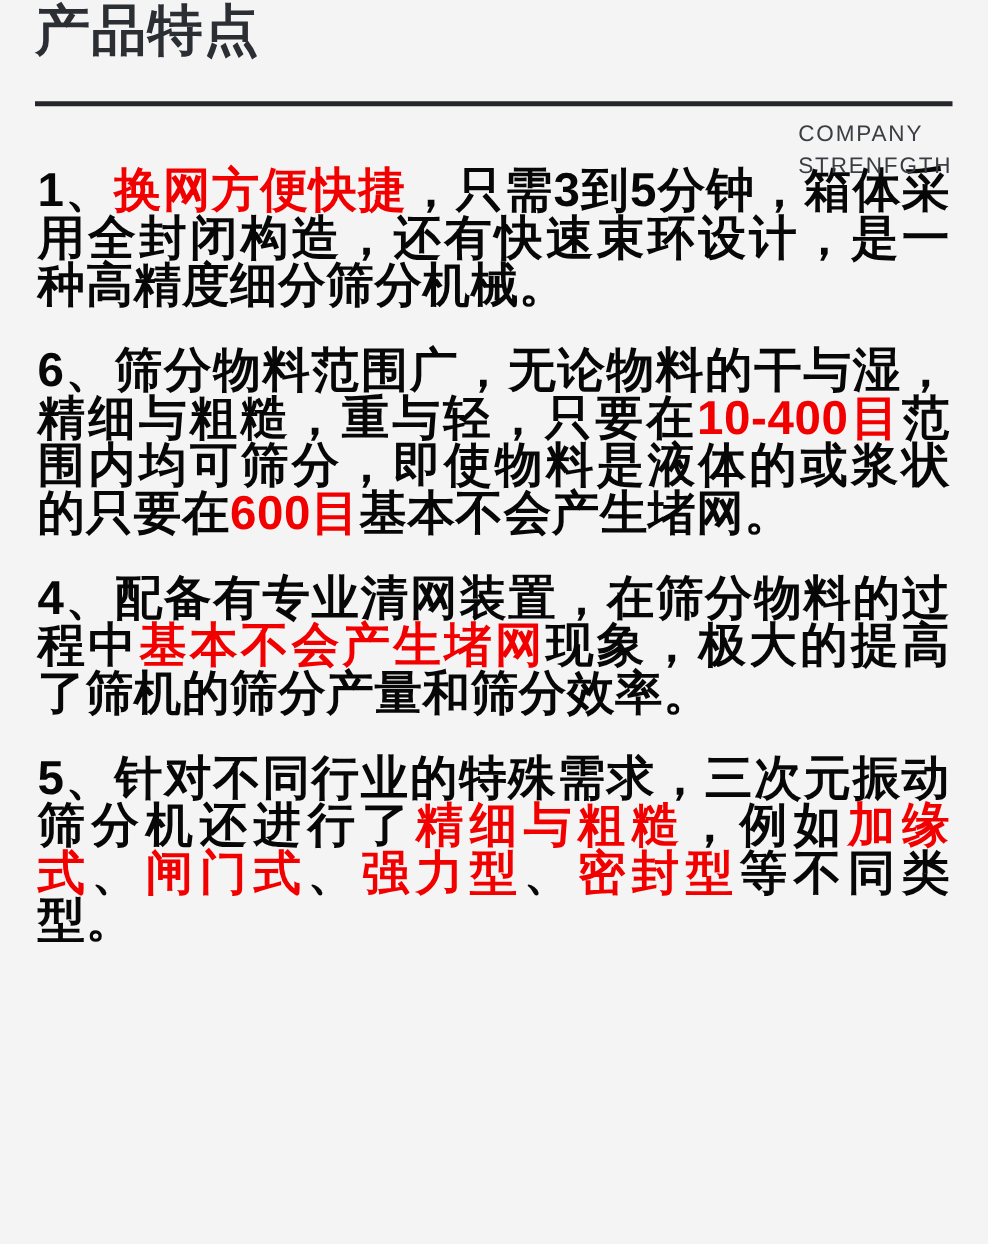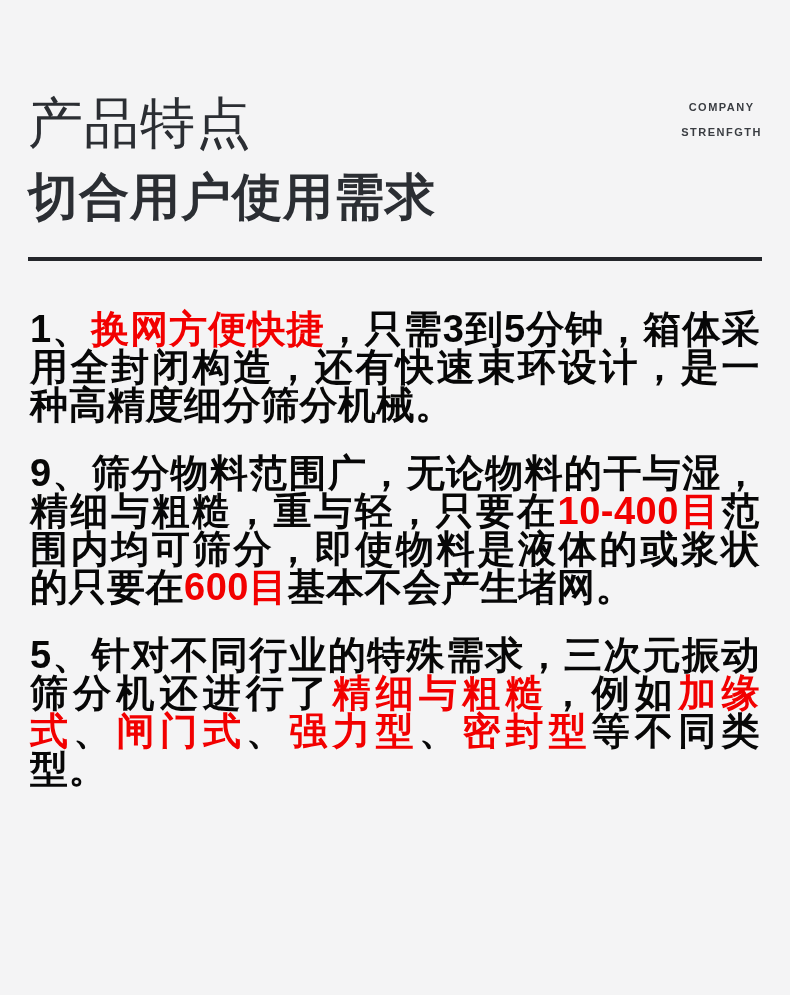"产品特点" h1.title { font-size: 55px -> 44px; font-weight: 400 -> 700; padding-top: 93px -> none }
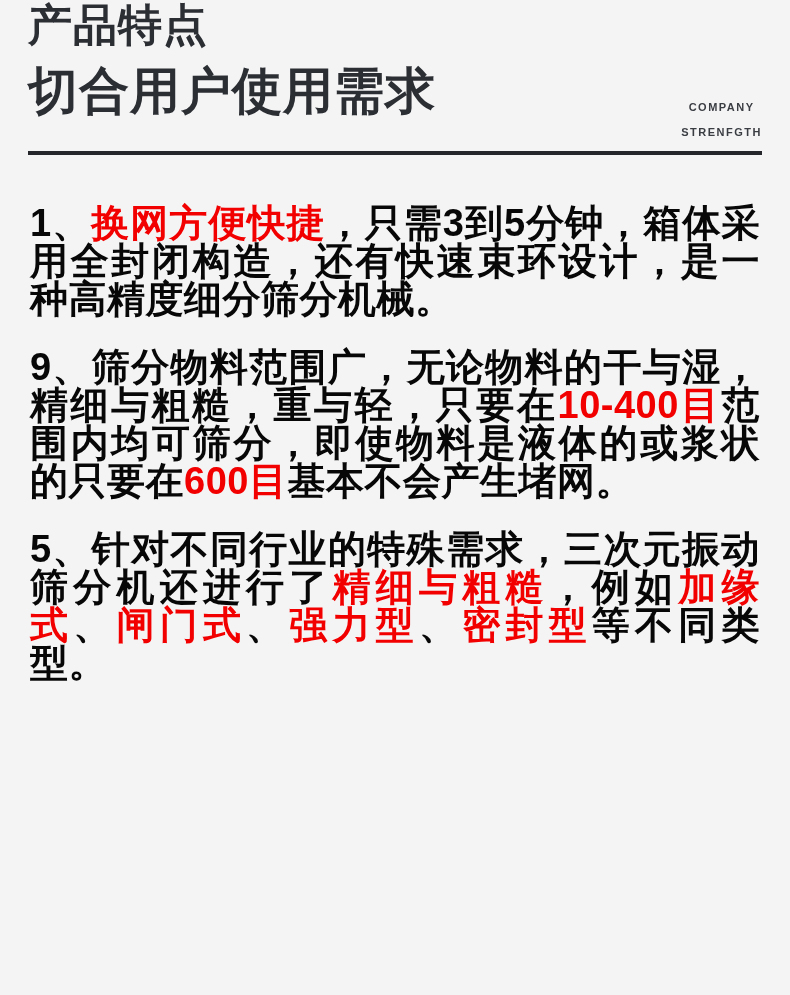"切合用户使用需求" h2.subtitle { html: <h2>切合用户使用需求</h2> -> none }
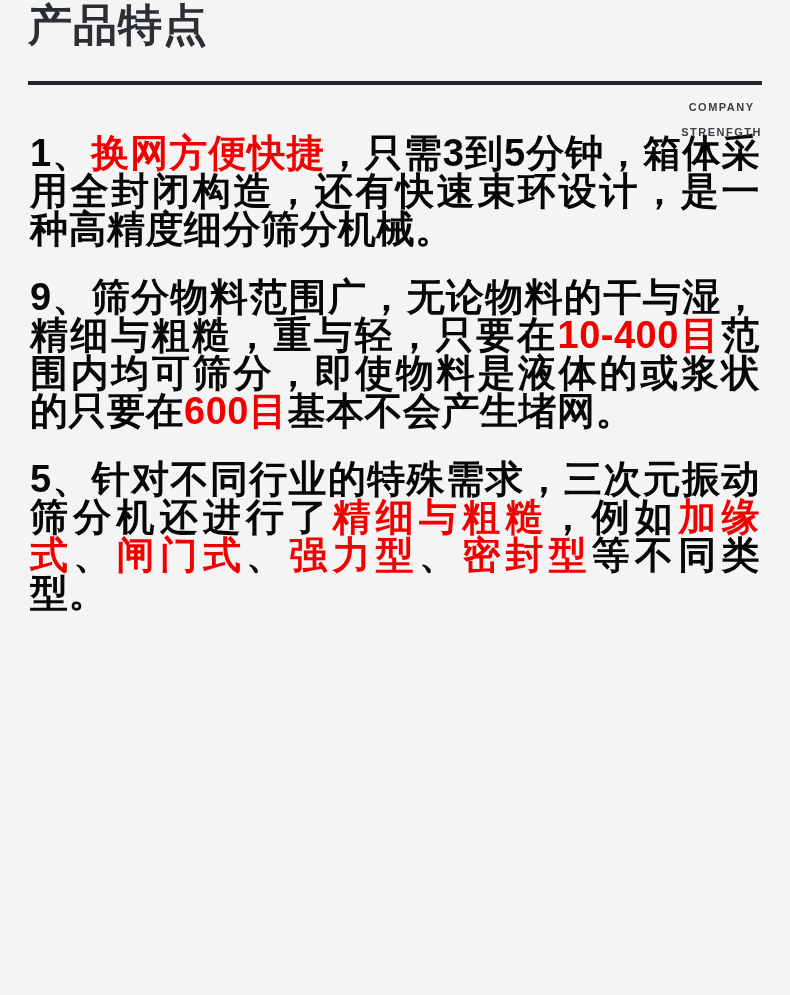"COMPANY" .badge { font-size: 11px -> 18px; font-weight: bold -> normal; text-align: center -> left }
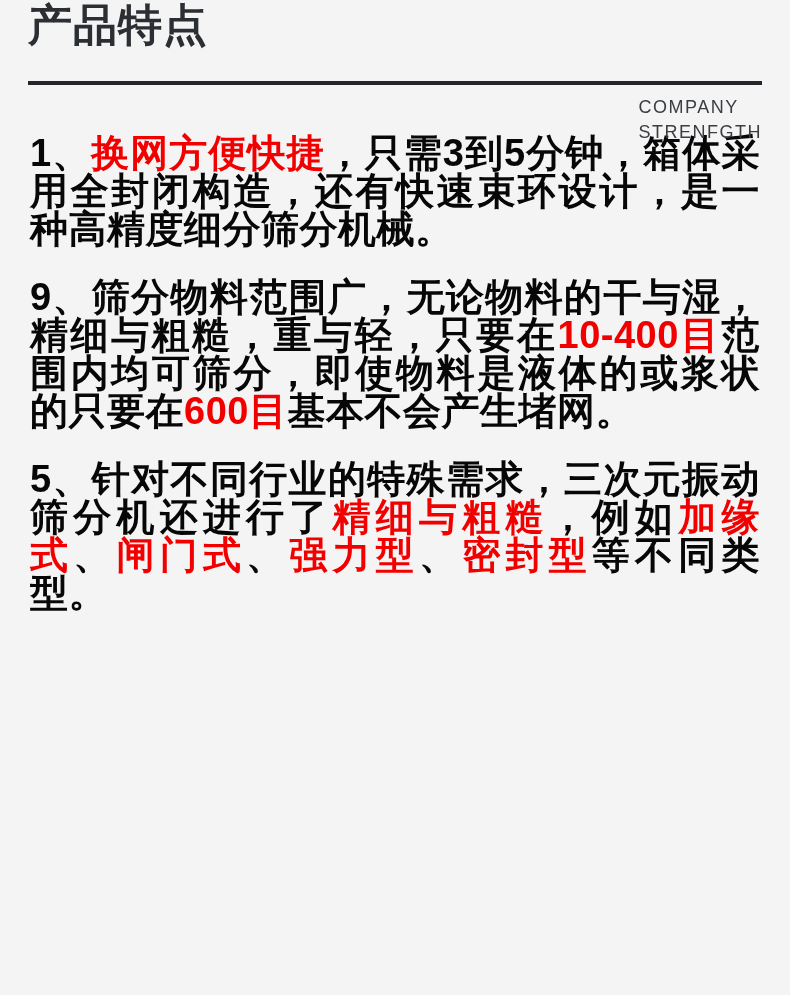"9、筛分物料范围广，无论物料的干与湿，精细与粗糙，重与轻，只要在" span { text: 9 -> 6 }
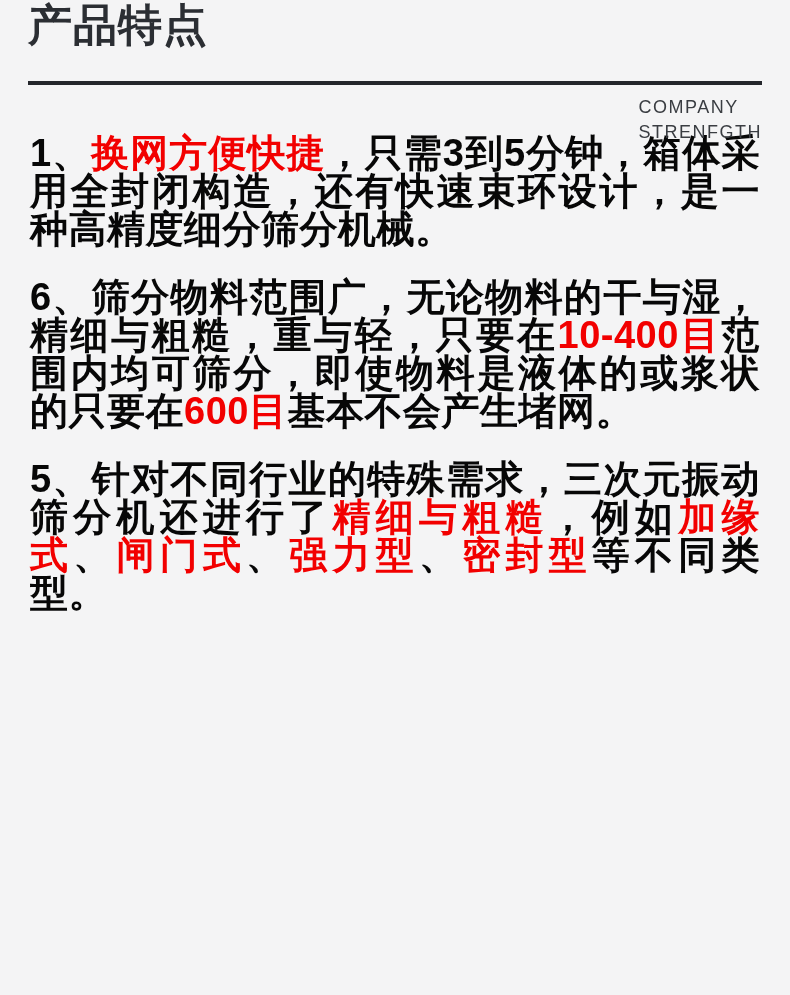"4、配备有专业清网装置，在筛分物料的过程中基本不会产生堵网现象，极大的提高了筛机" p.feature { html: none -> <p><span>4、配备有专业清网装置，在筛分物料的过程中</span><span>基本不会产生堵网</span><span>现象，极大的提高了筛机的筛分产量和筛分效率。</span></p> }
